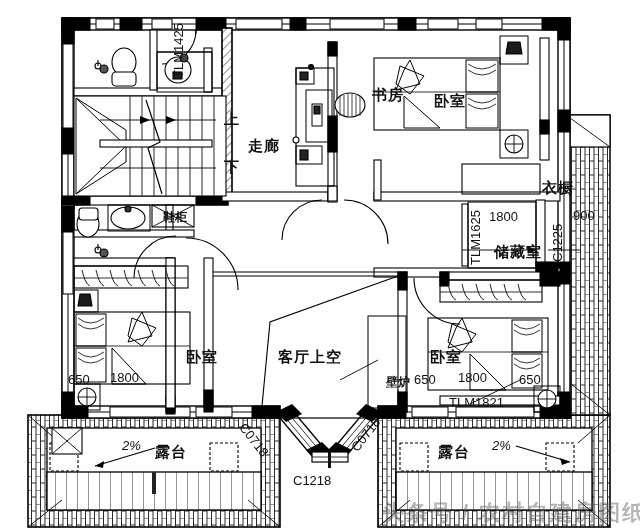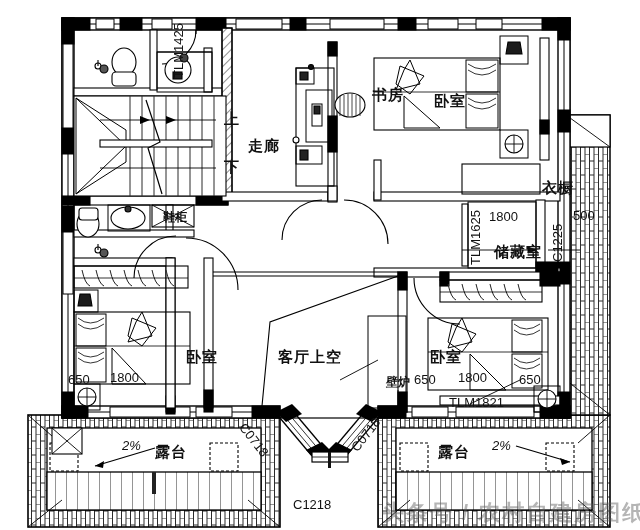"500" div.lbl { text: 500 -> 900 }
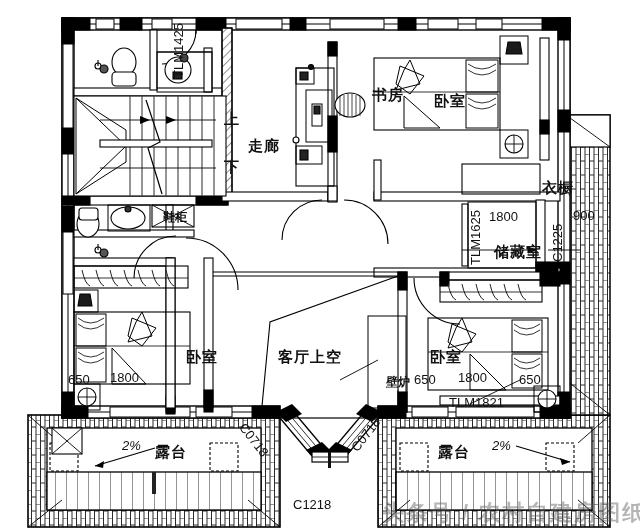"C1218" div.lbl { top: 497px -> 473px }
